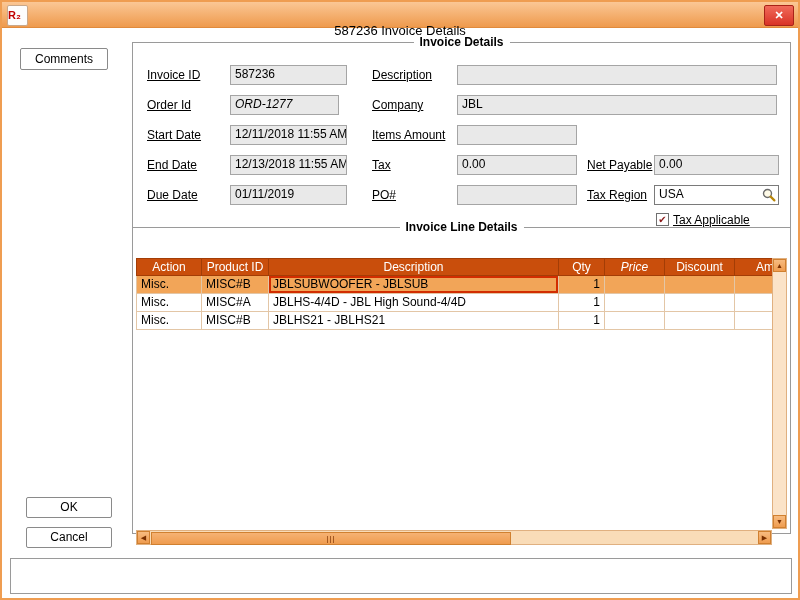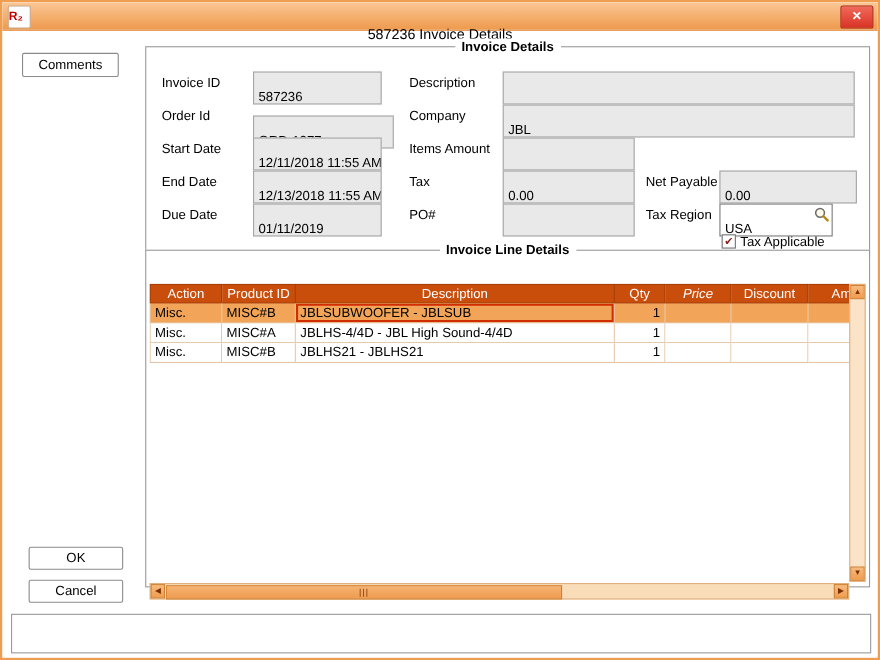"Invoice ID" .lbl { text-decoration: none -> underline }
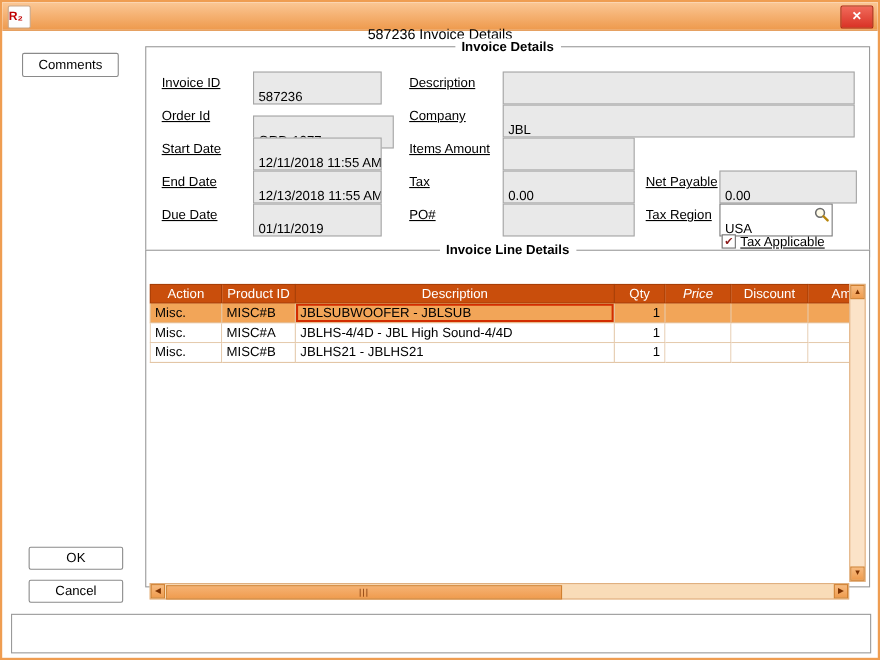"587236" .field { padding: 14px 4px -> 0 4px }
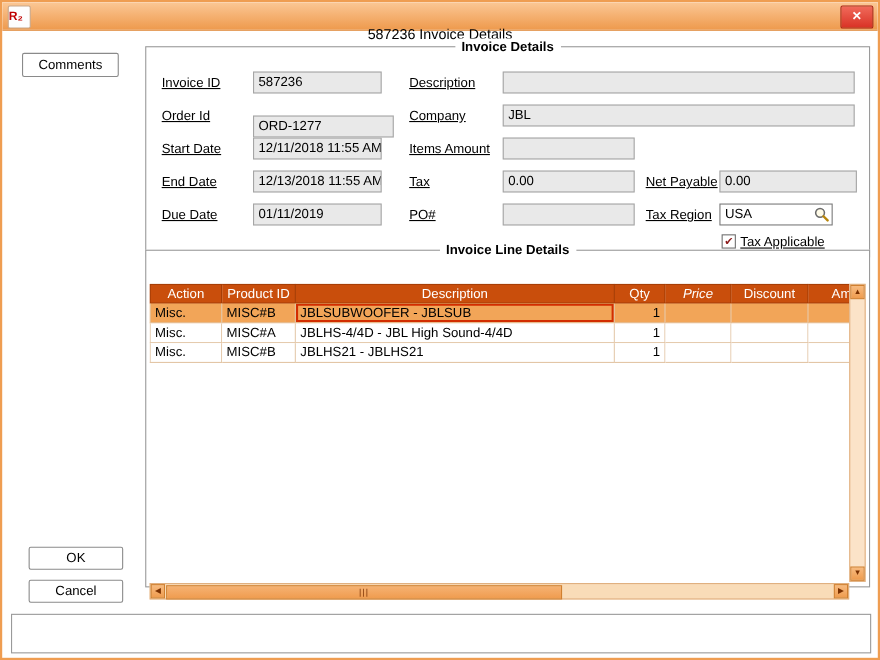"ORD-1277" div.field { font-style: none -> italic; top: 103px -> 93px; width: 128px -> 109px }
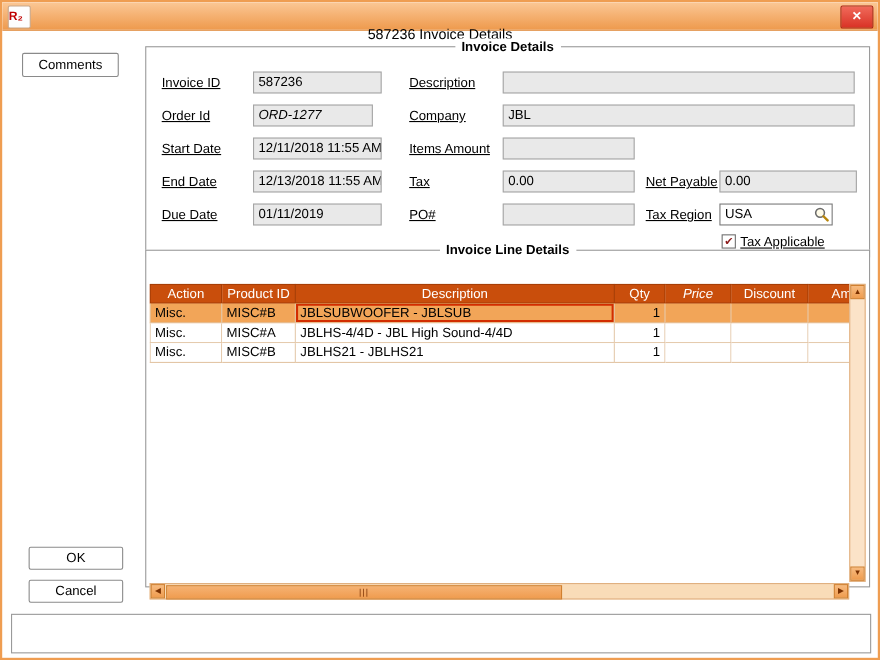"USA" div.field { width: 103px -> 125px }
